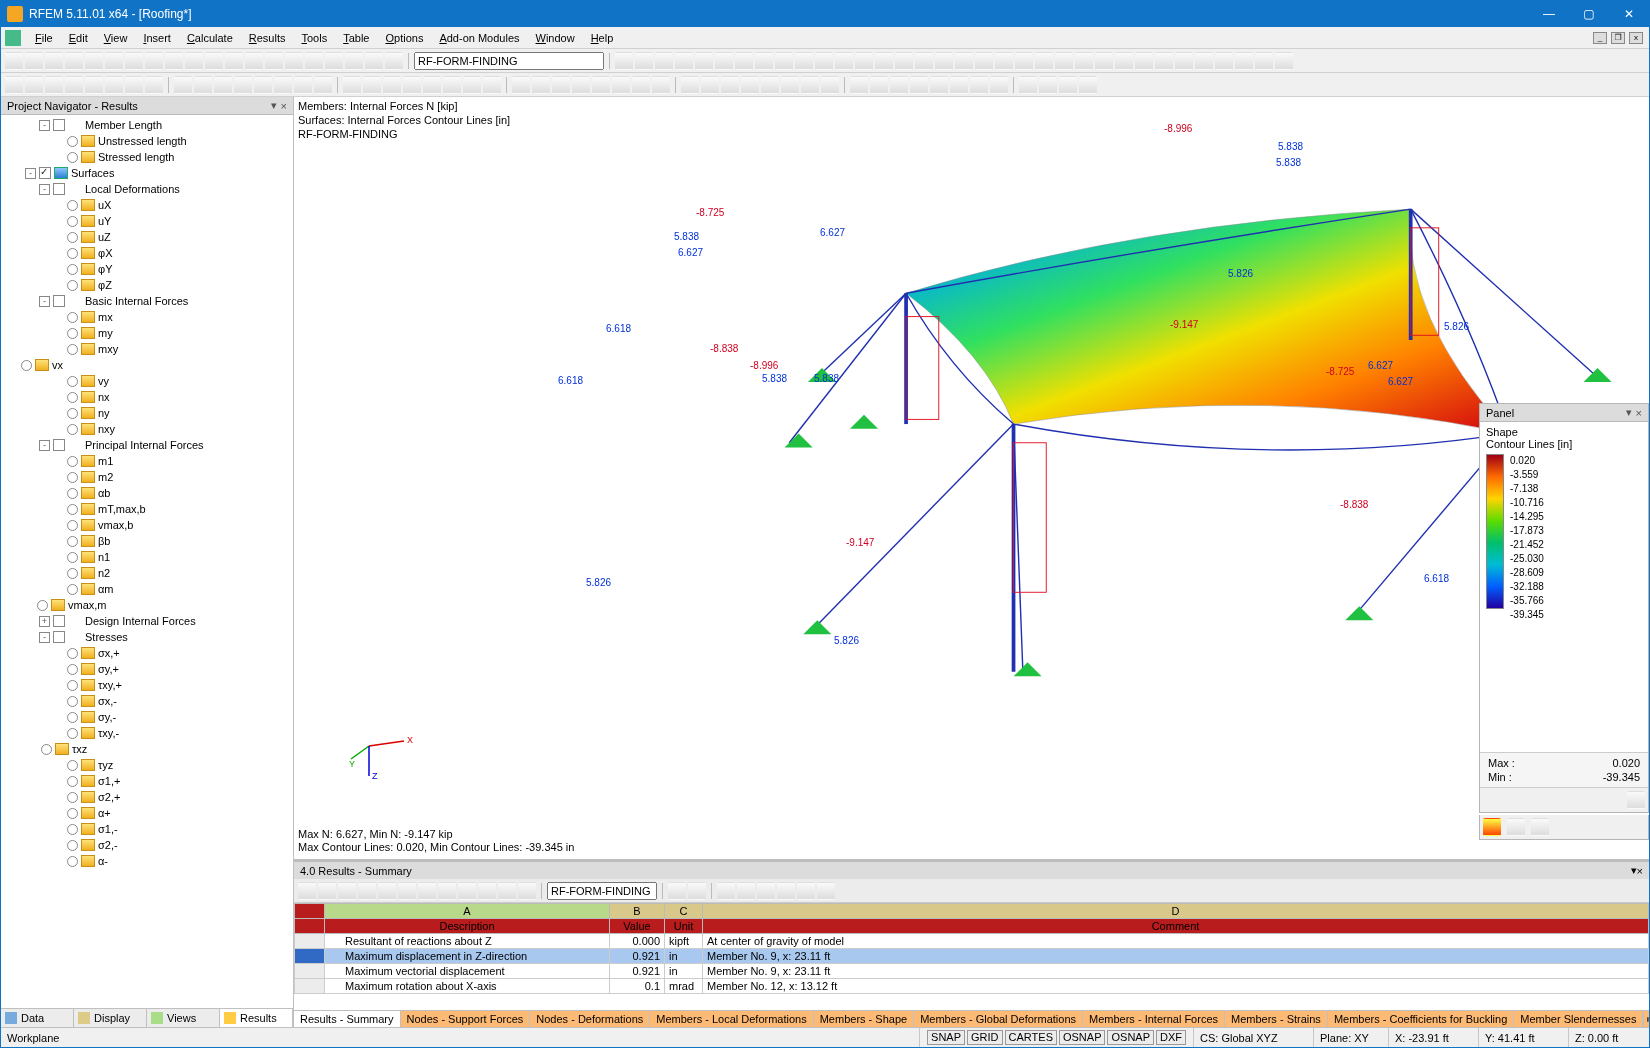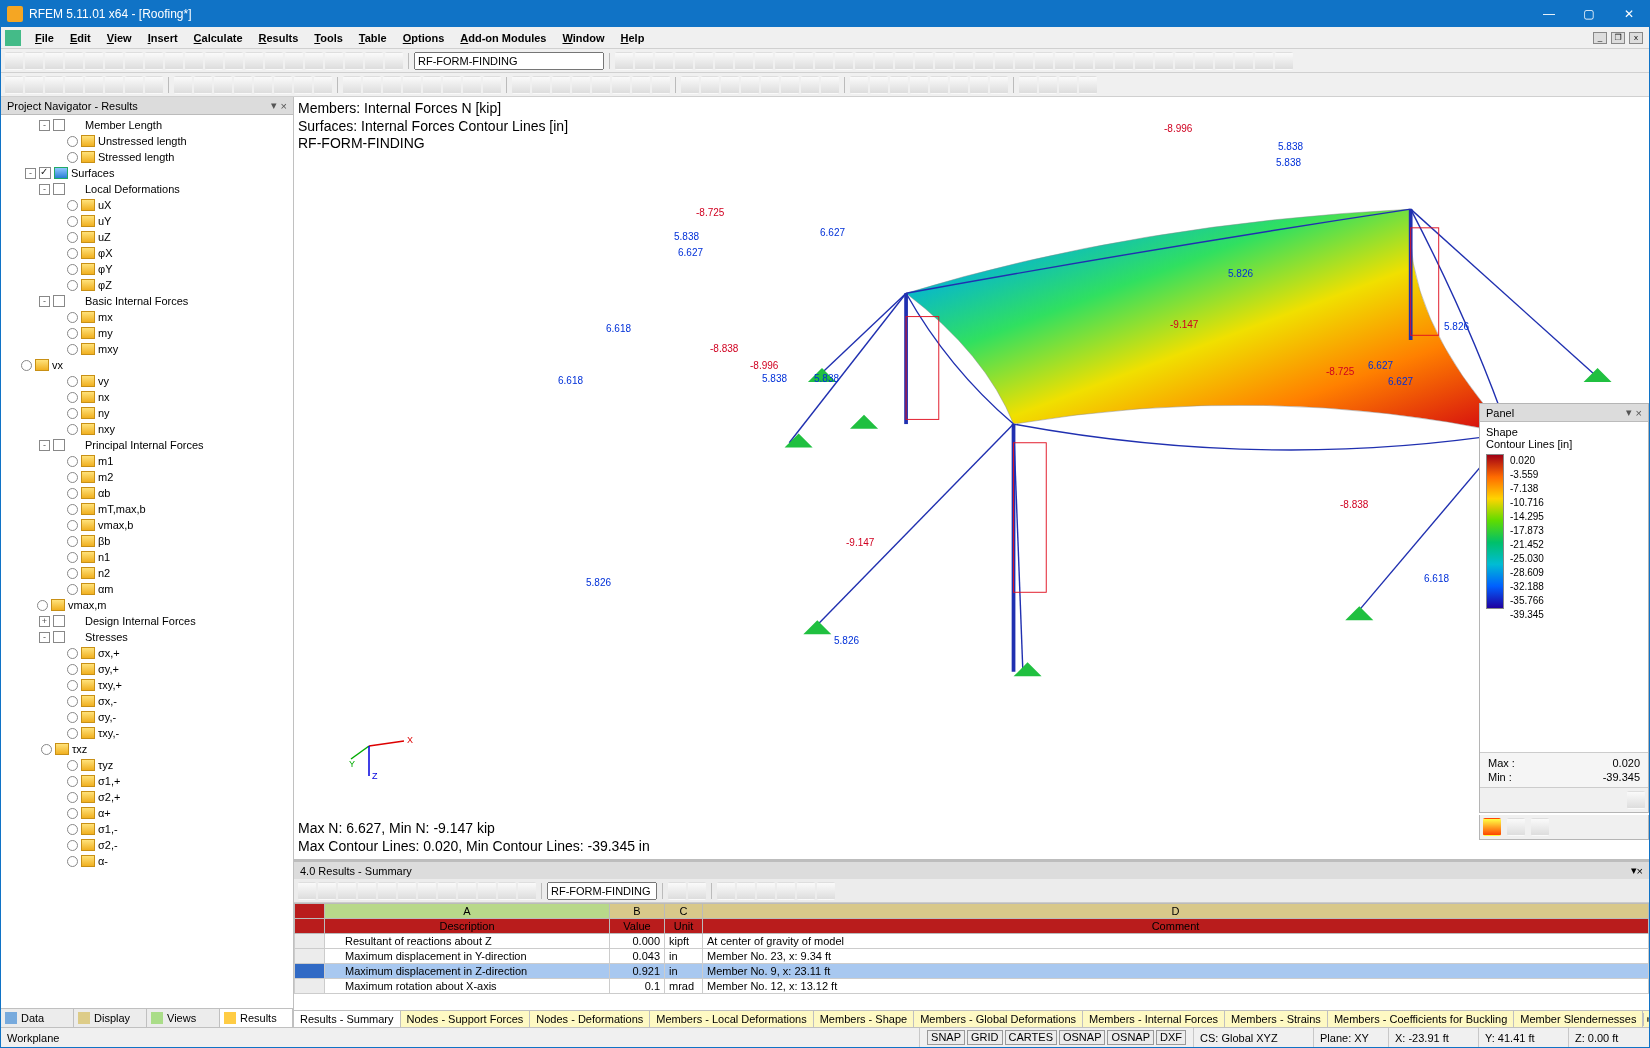"File" .menubar .menu-item { font-weight: bold -> none }
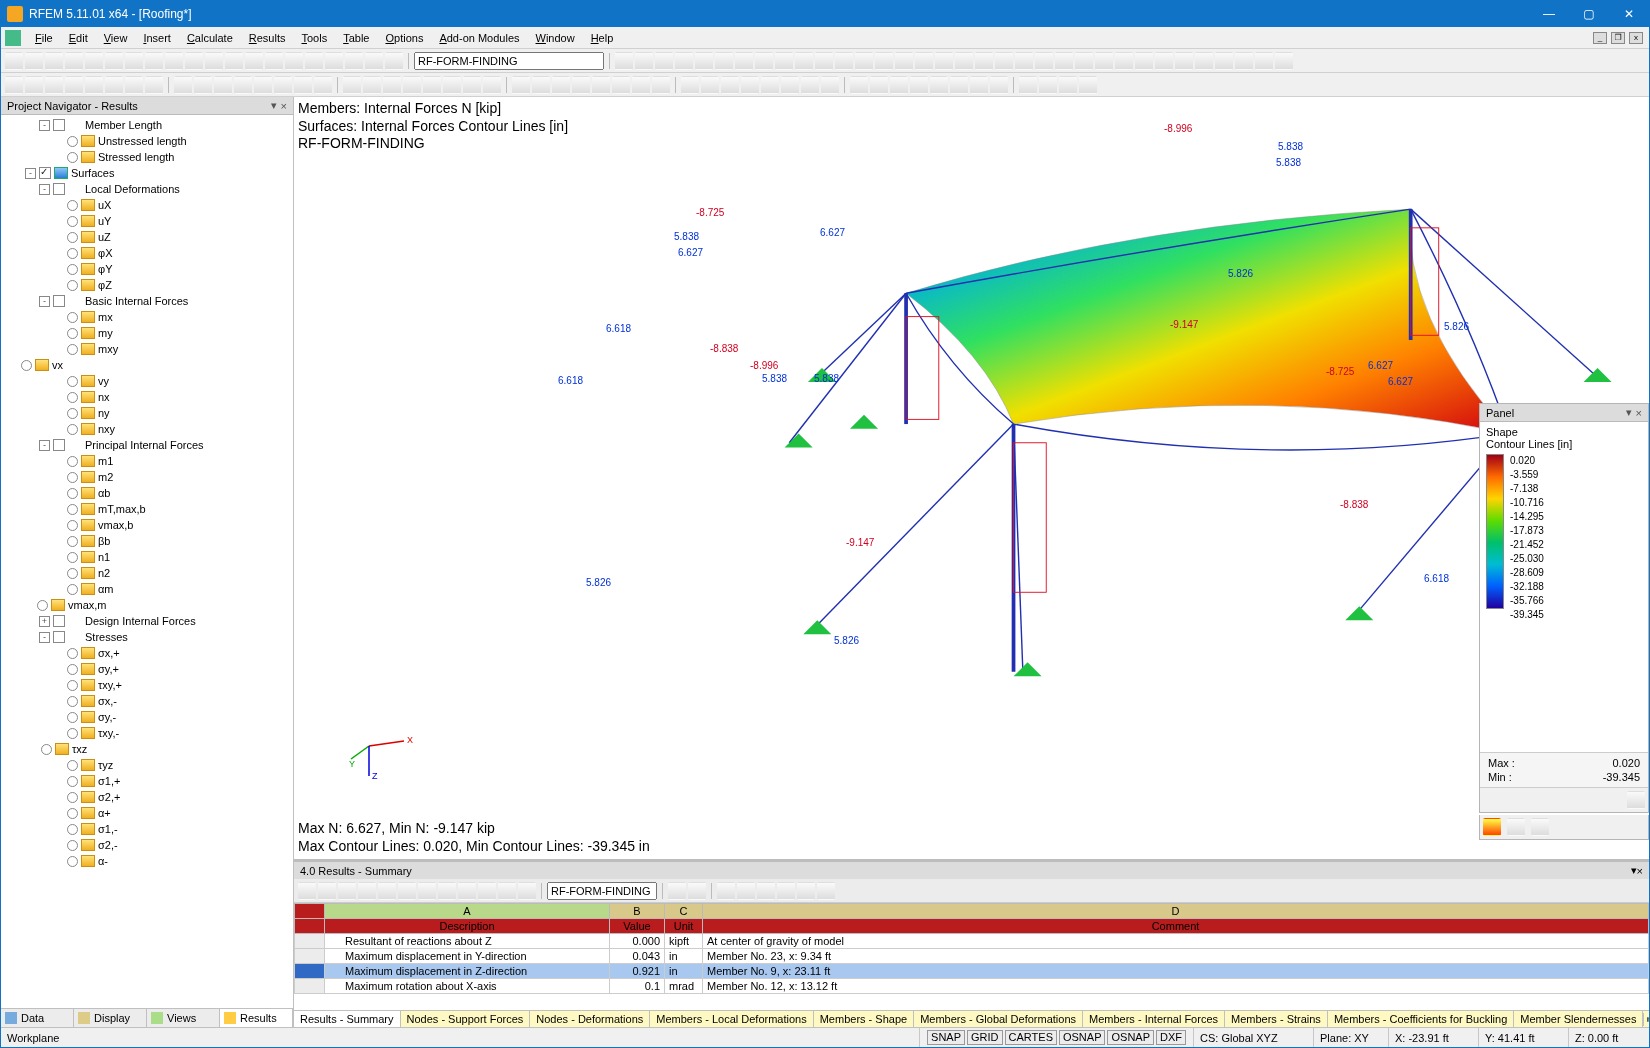"Members: Internal Forces N [kip]" .viewport .annot { font-size: 14px -> 11px }
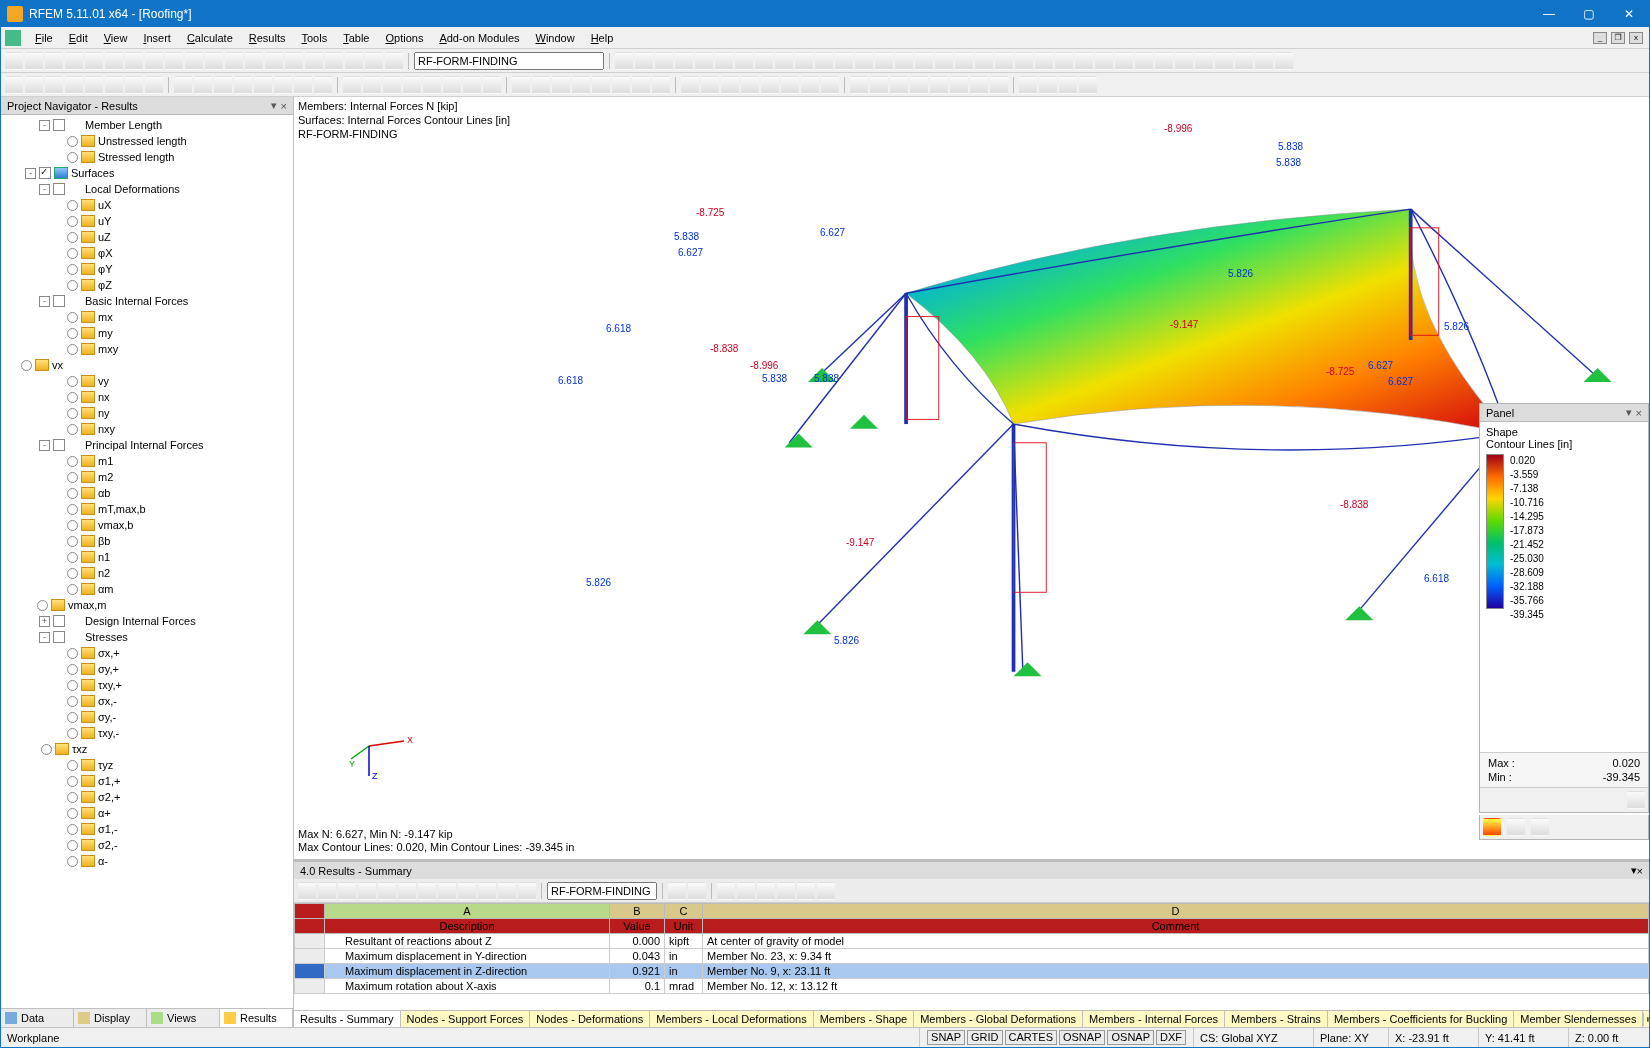"Maximum displacement in Y-direction" tr { html: <tr> <td></td> <td>Maximum displacement in Y-direction</td> <td>0.043</td> <td>in</td> <td>Member No. 23, x: 9.34 ft</td> </tr> -> none }
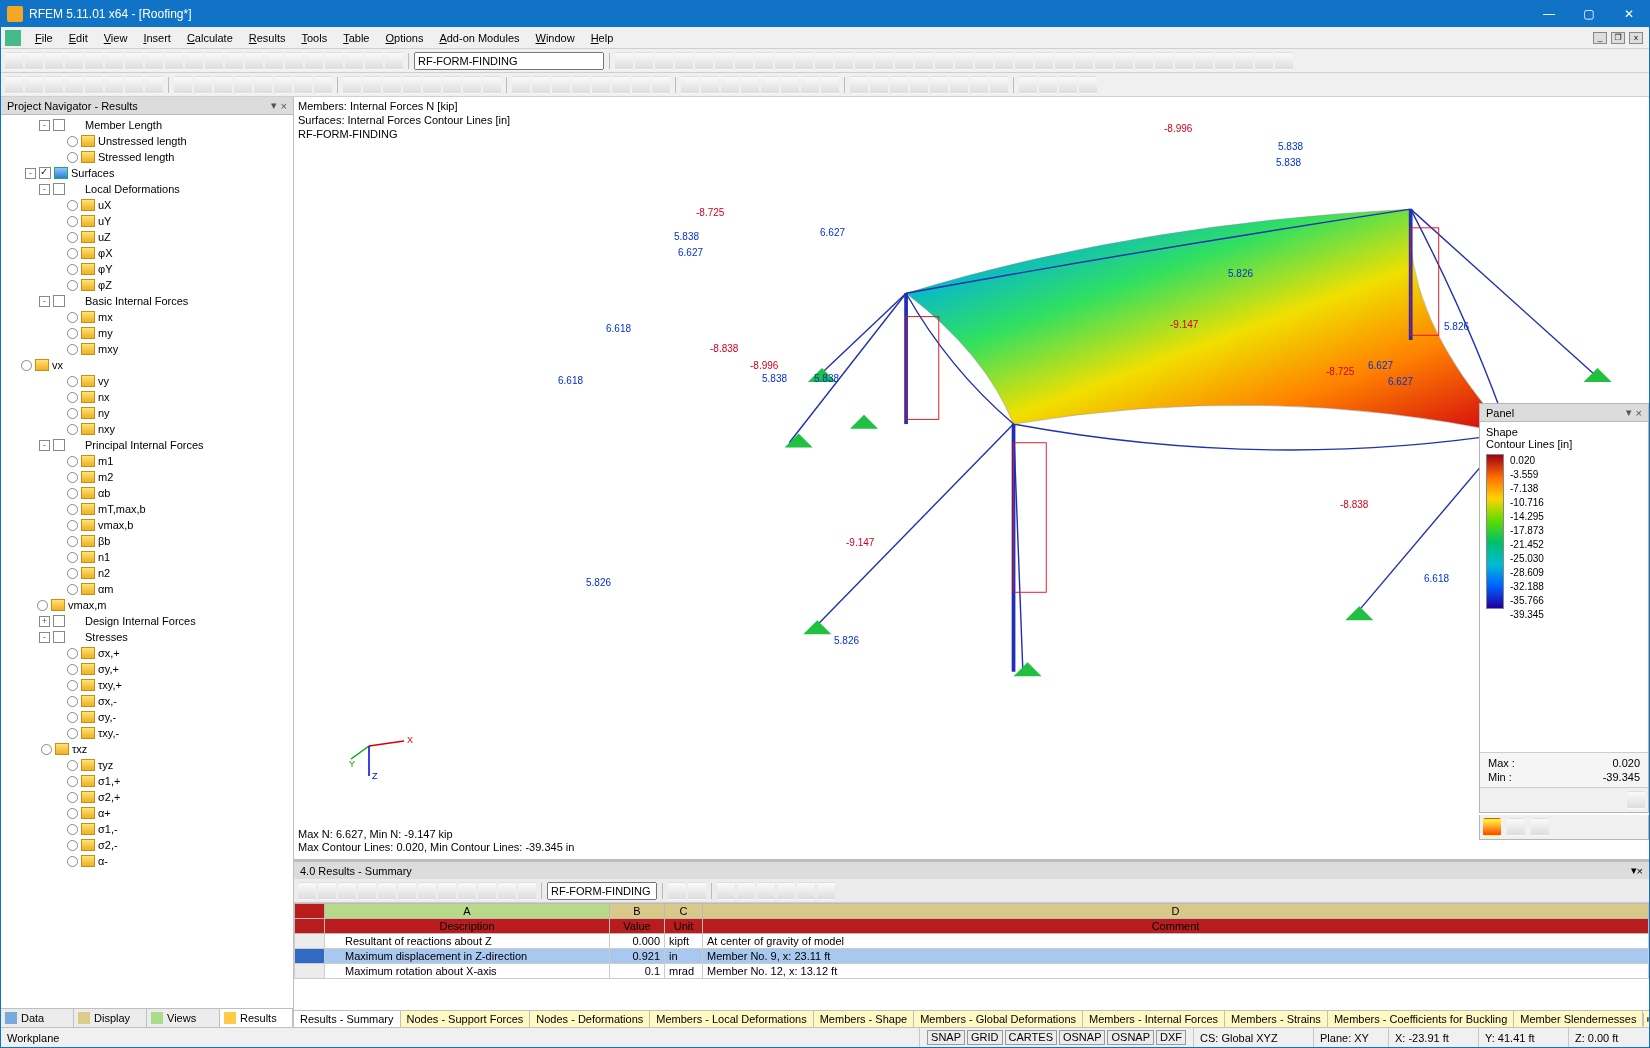"Maximum vectorial displacement" tr { html: none -> <tr> <td></td> <td>Maximum vectorial displacement</td> <td>0.921</td> <td>in</td> <td>Member No. 9, x: 23.11 ft</td> </tr> }
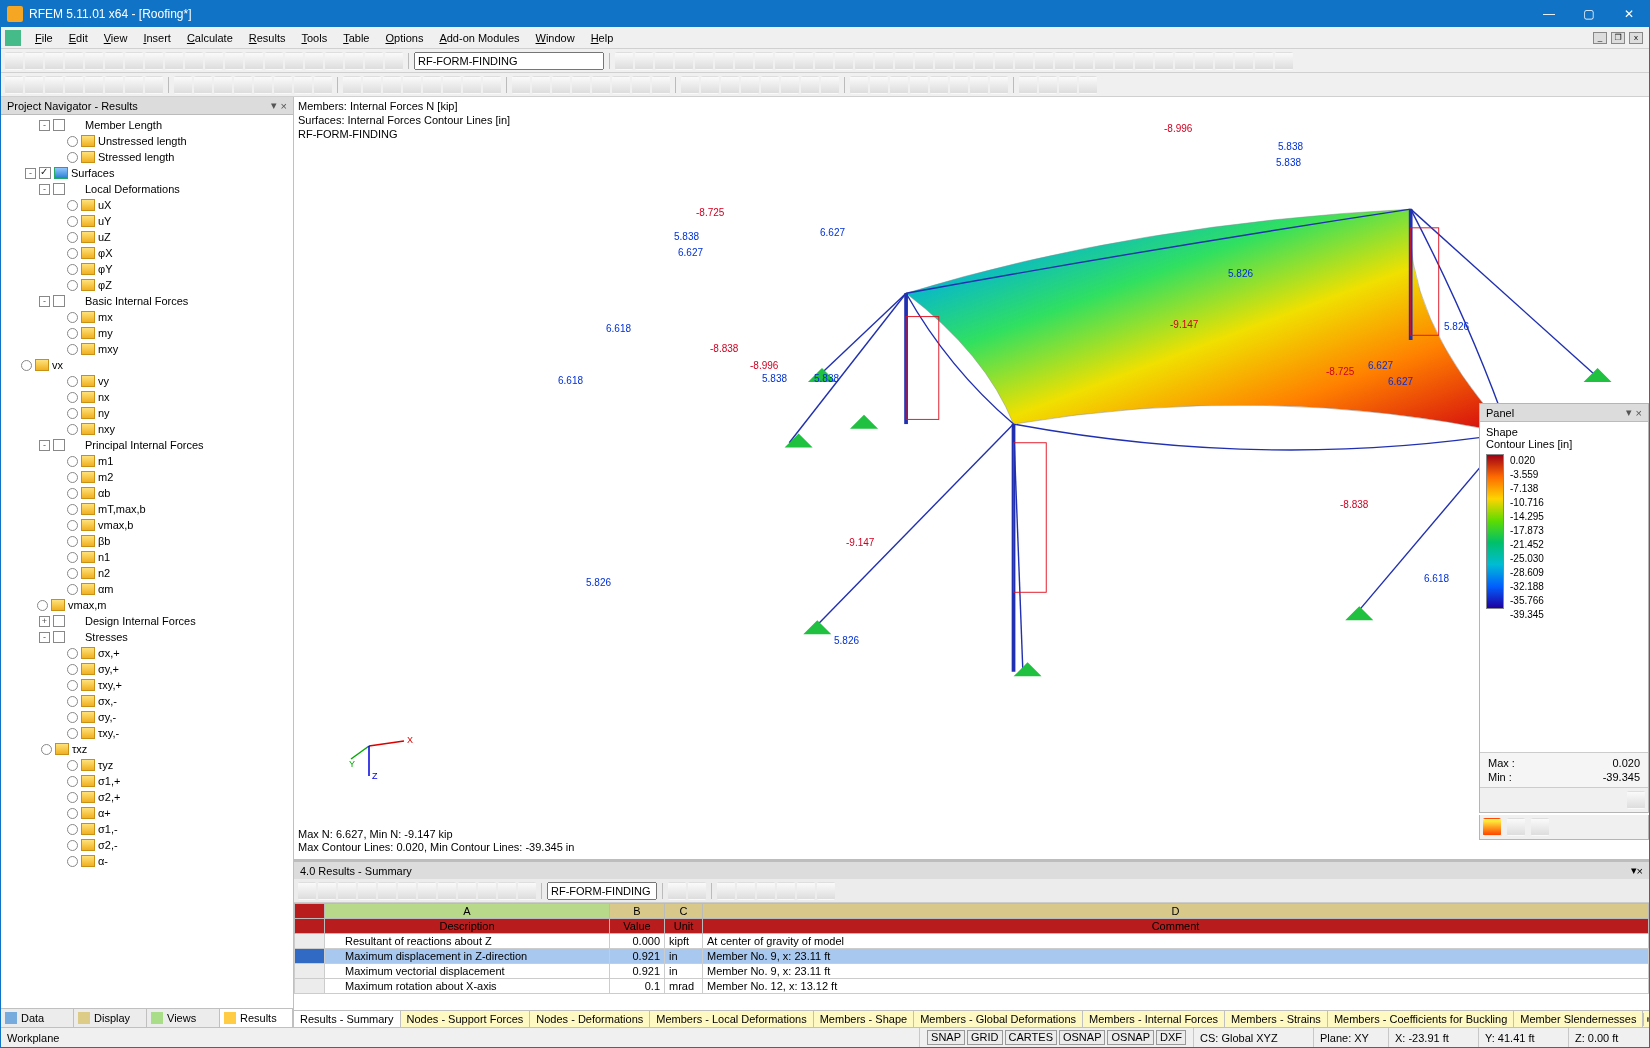"Results - Summary" .bp-tabs { background: #fef9c3 -> #fdba74 }
